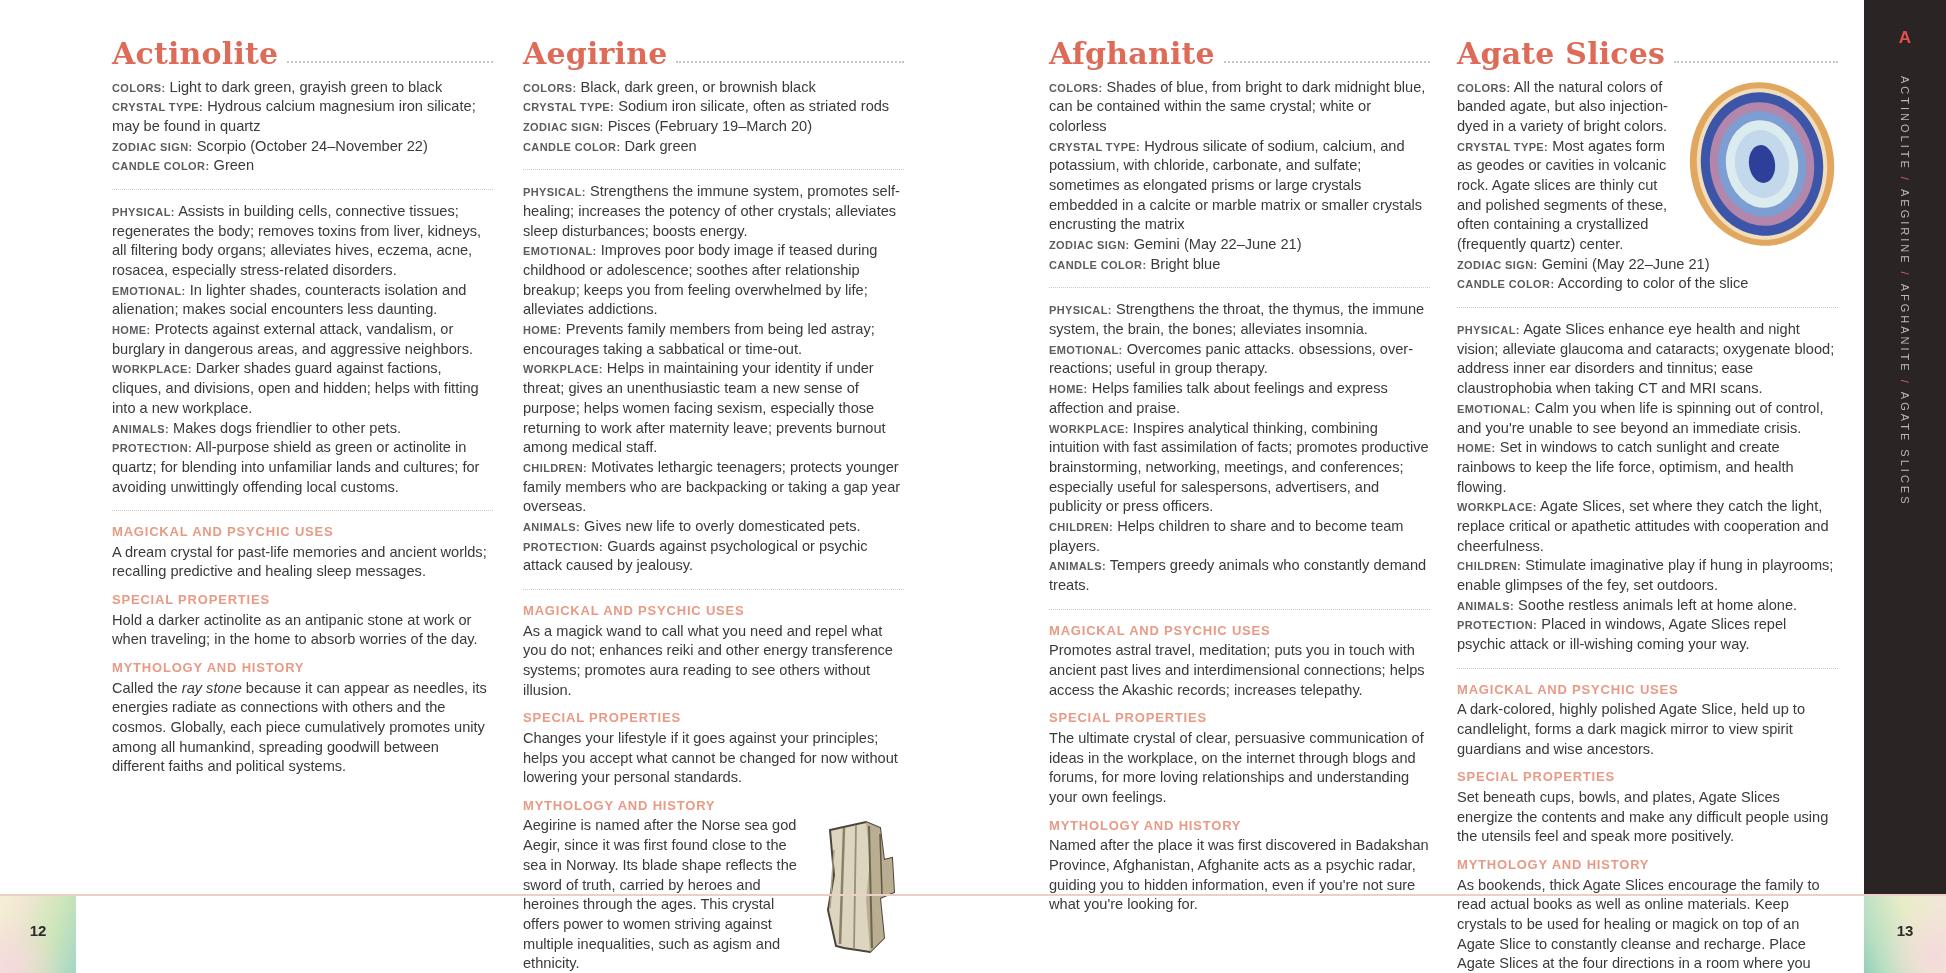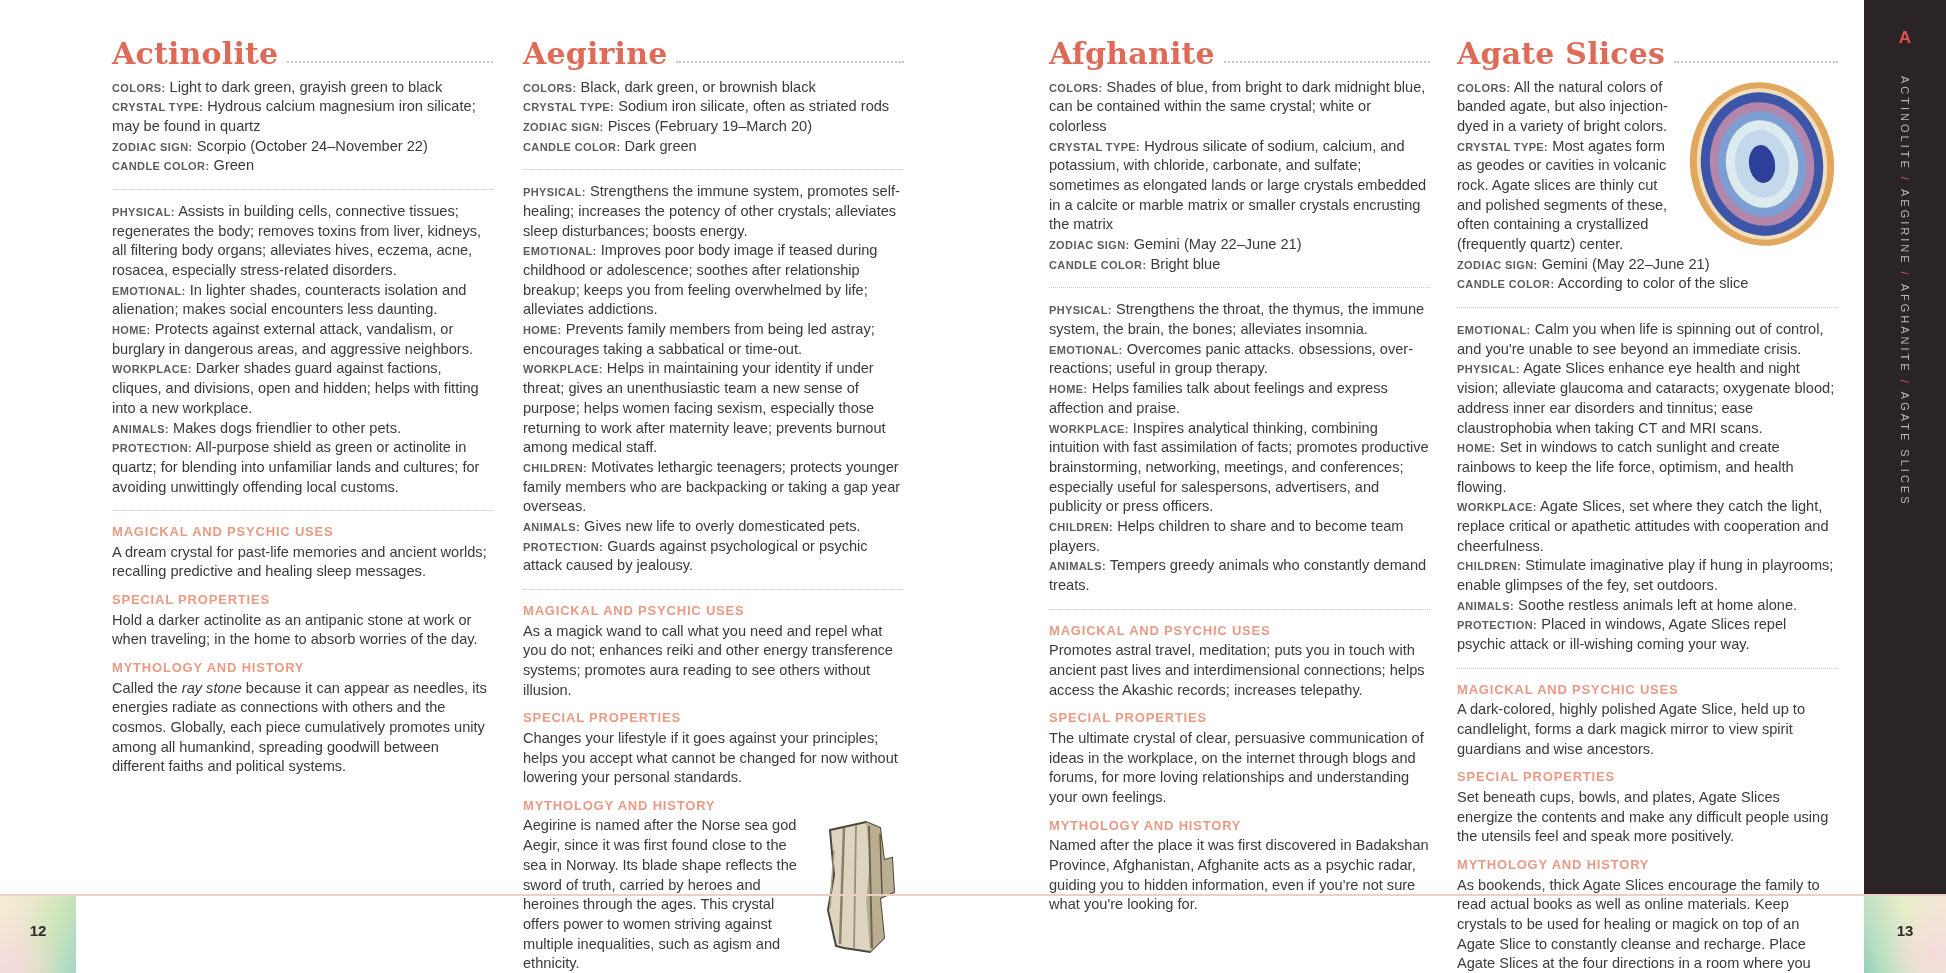"Hydrous silicate of sodium, calcium," span { text: lands -> prisms }
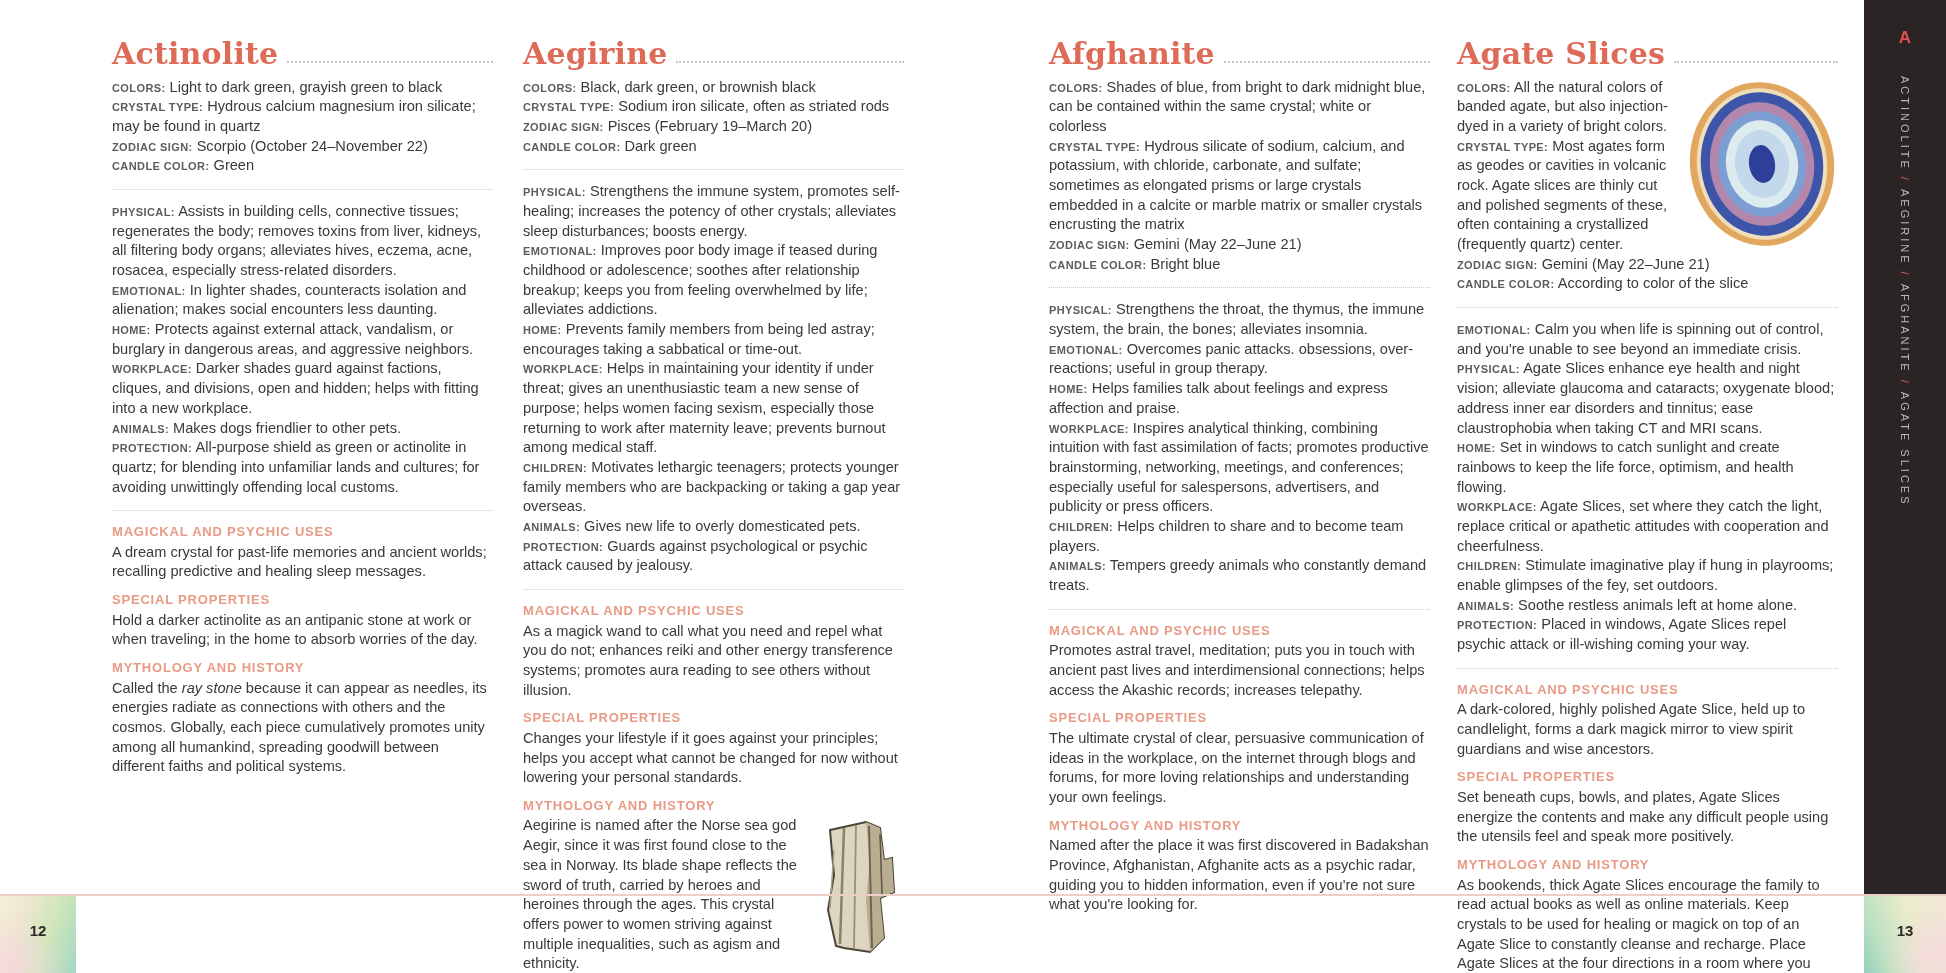"EMOTIONAL: Calm you when life" p.field { order: before "PHYSICAL: Agate Slices enhance eye" -> after "PHYSICAL: Agate Slices enhance eye" }
